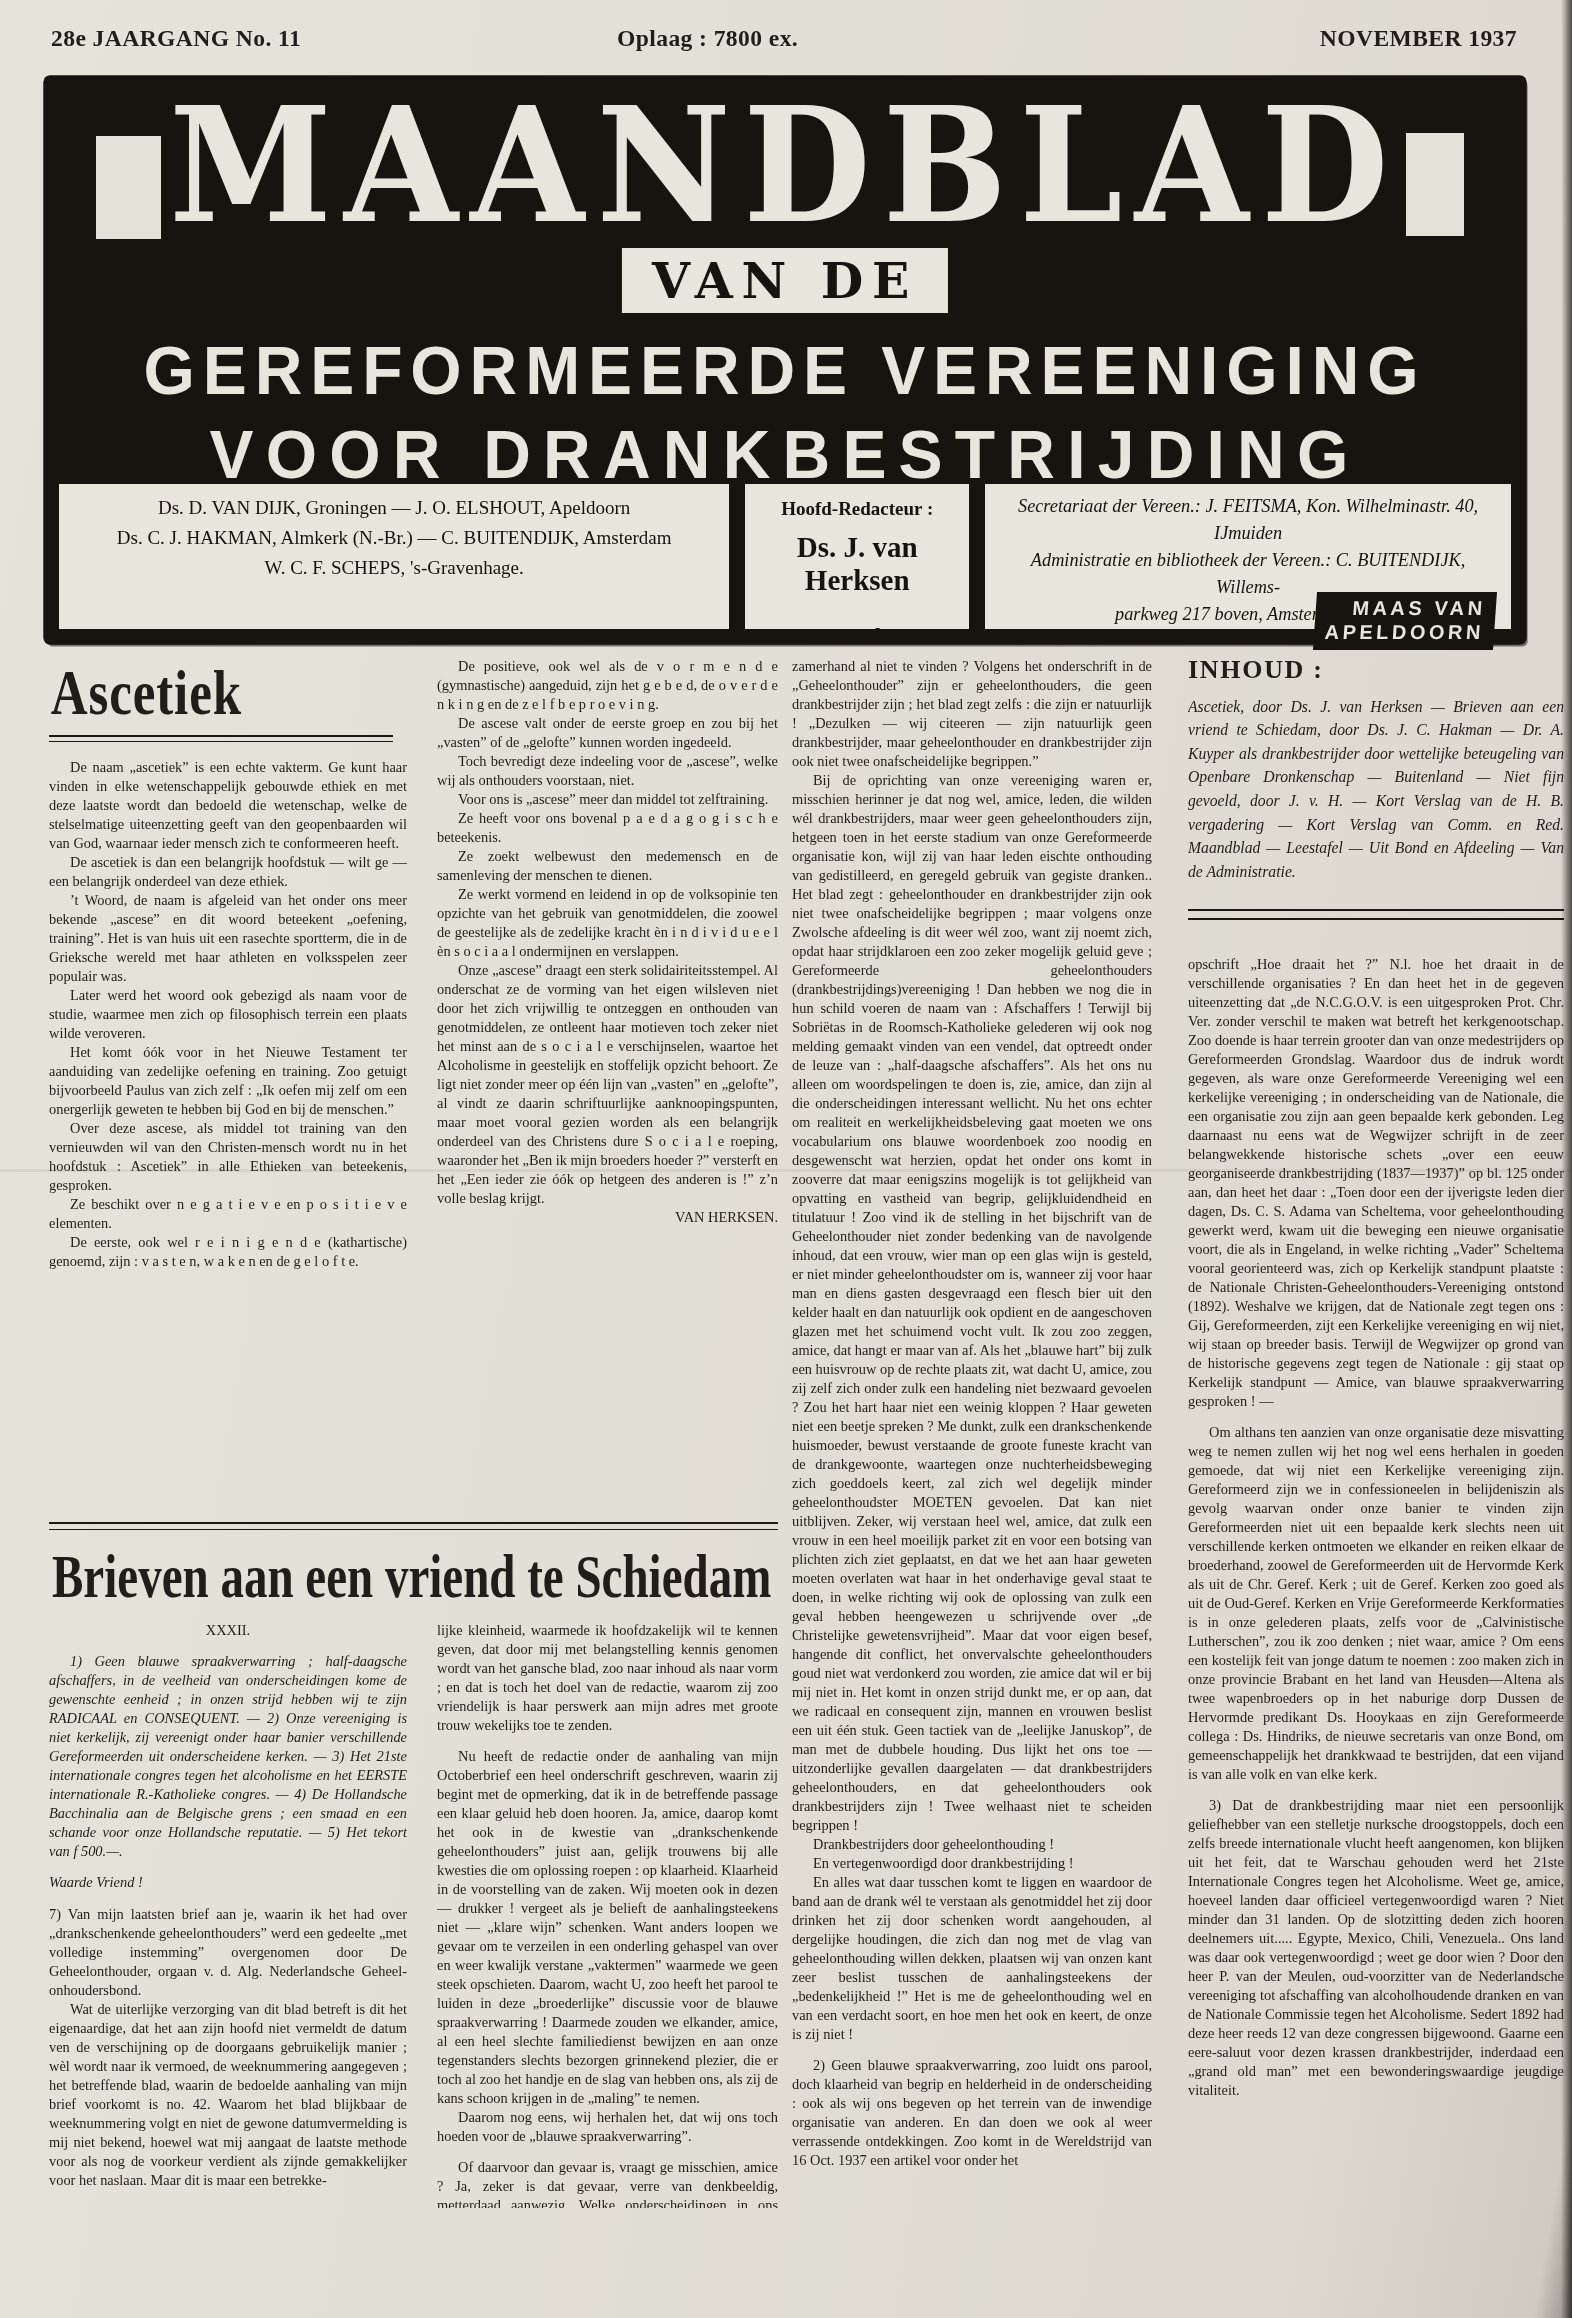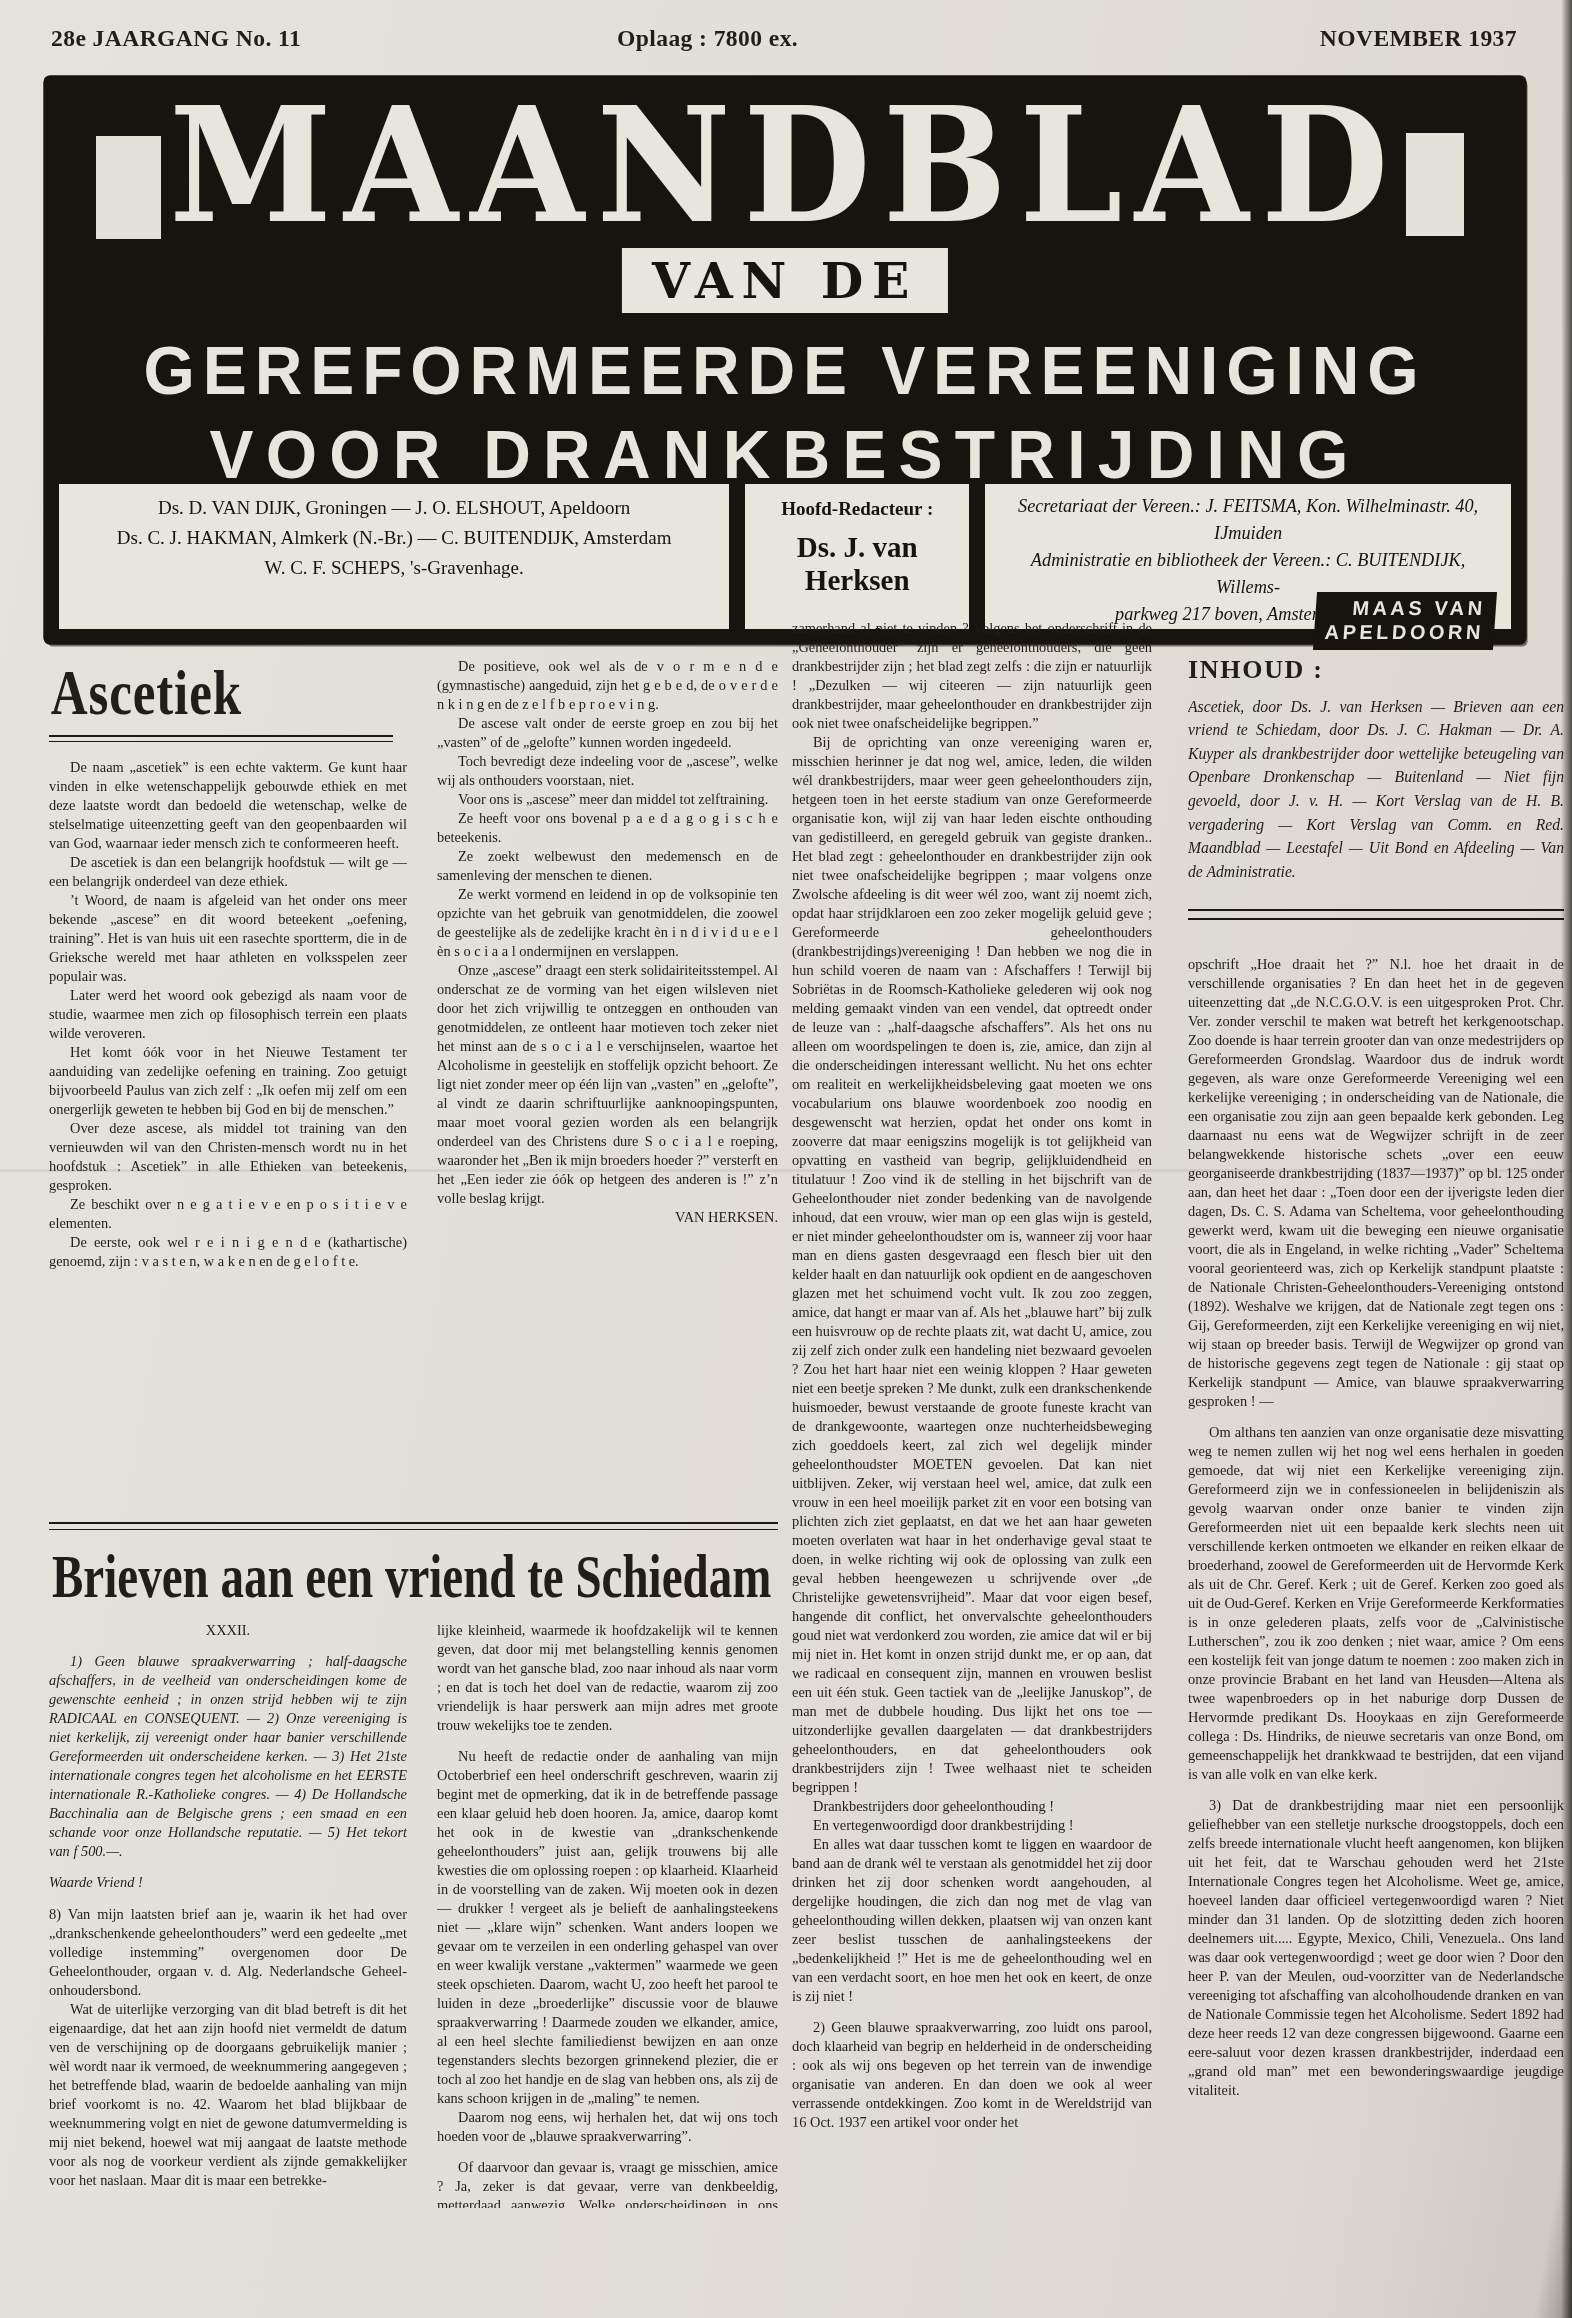"zamerhand al niet te vinden" div.col { top: 619px -> 657px }
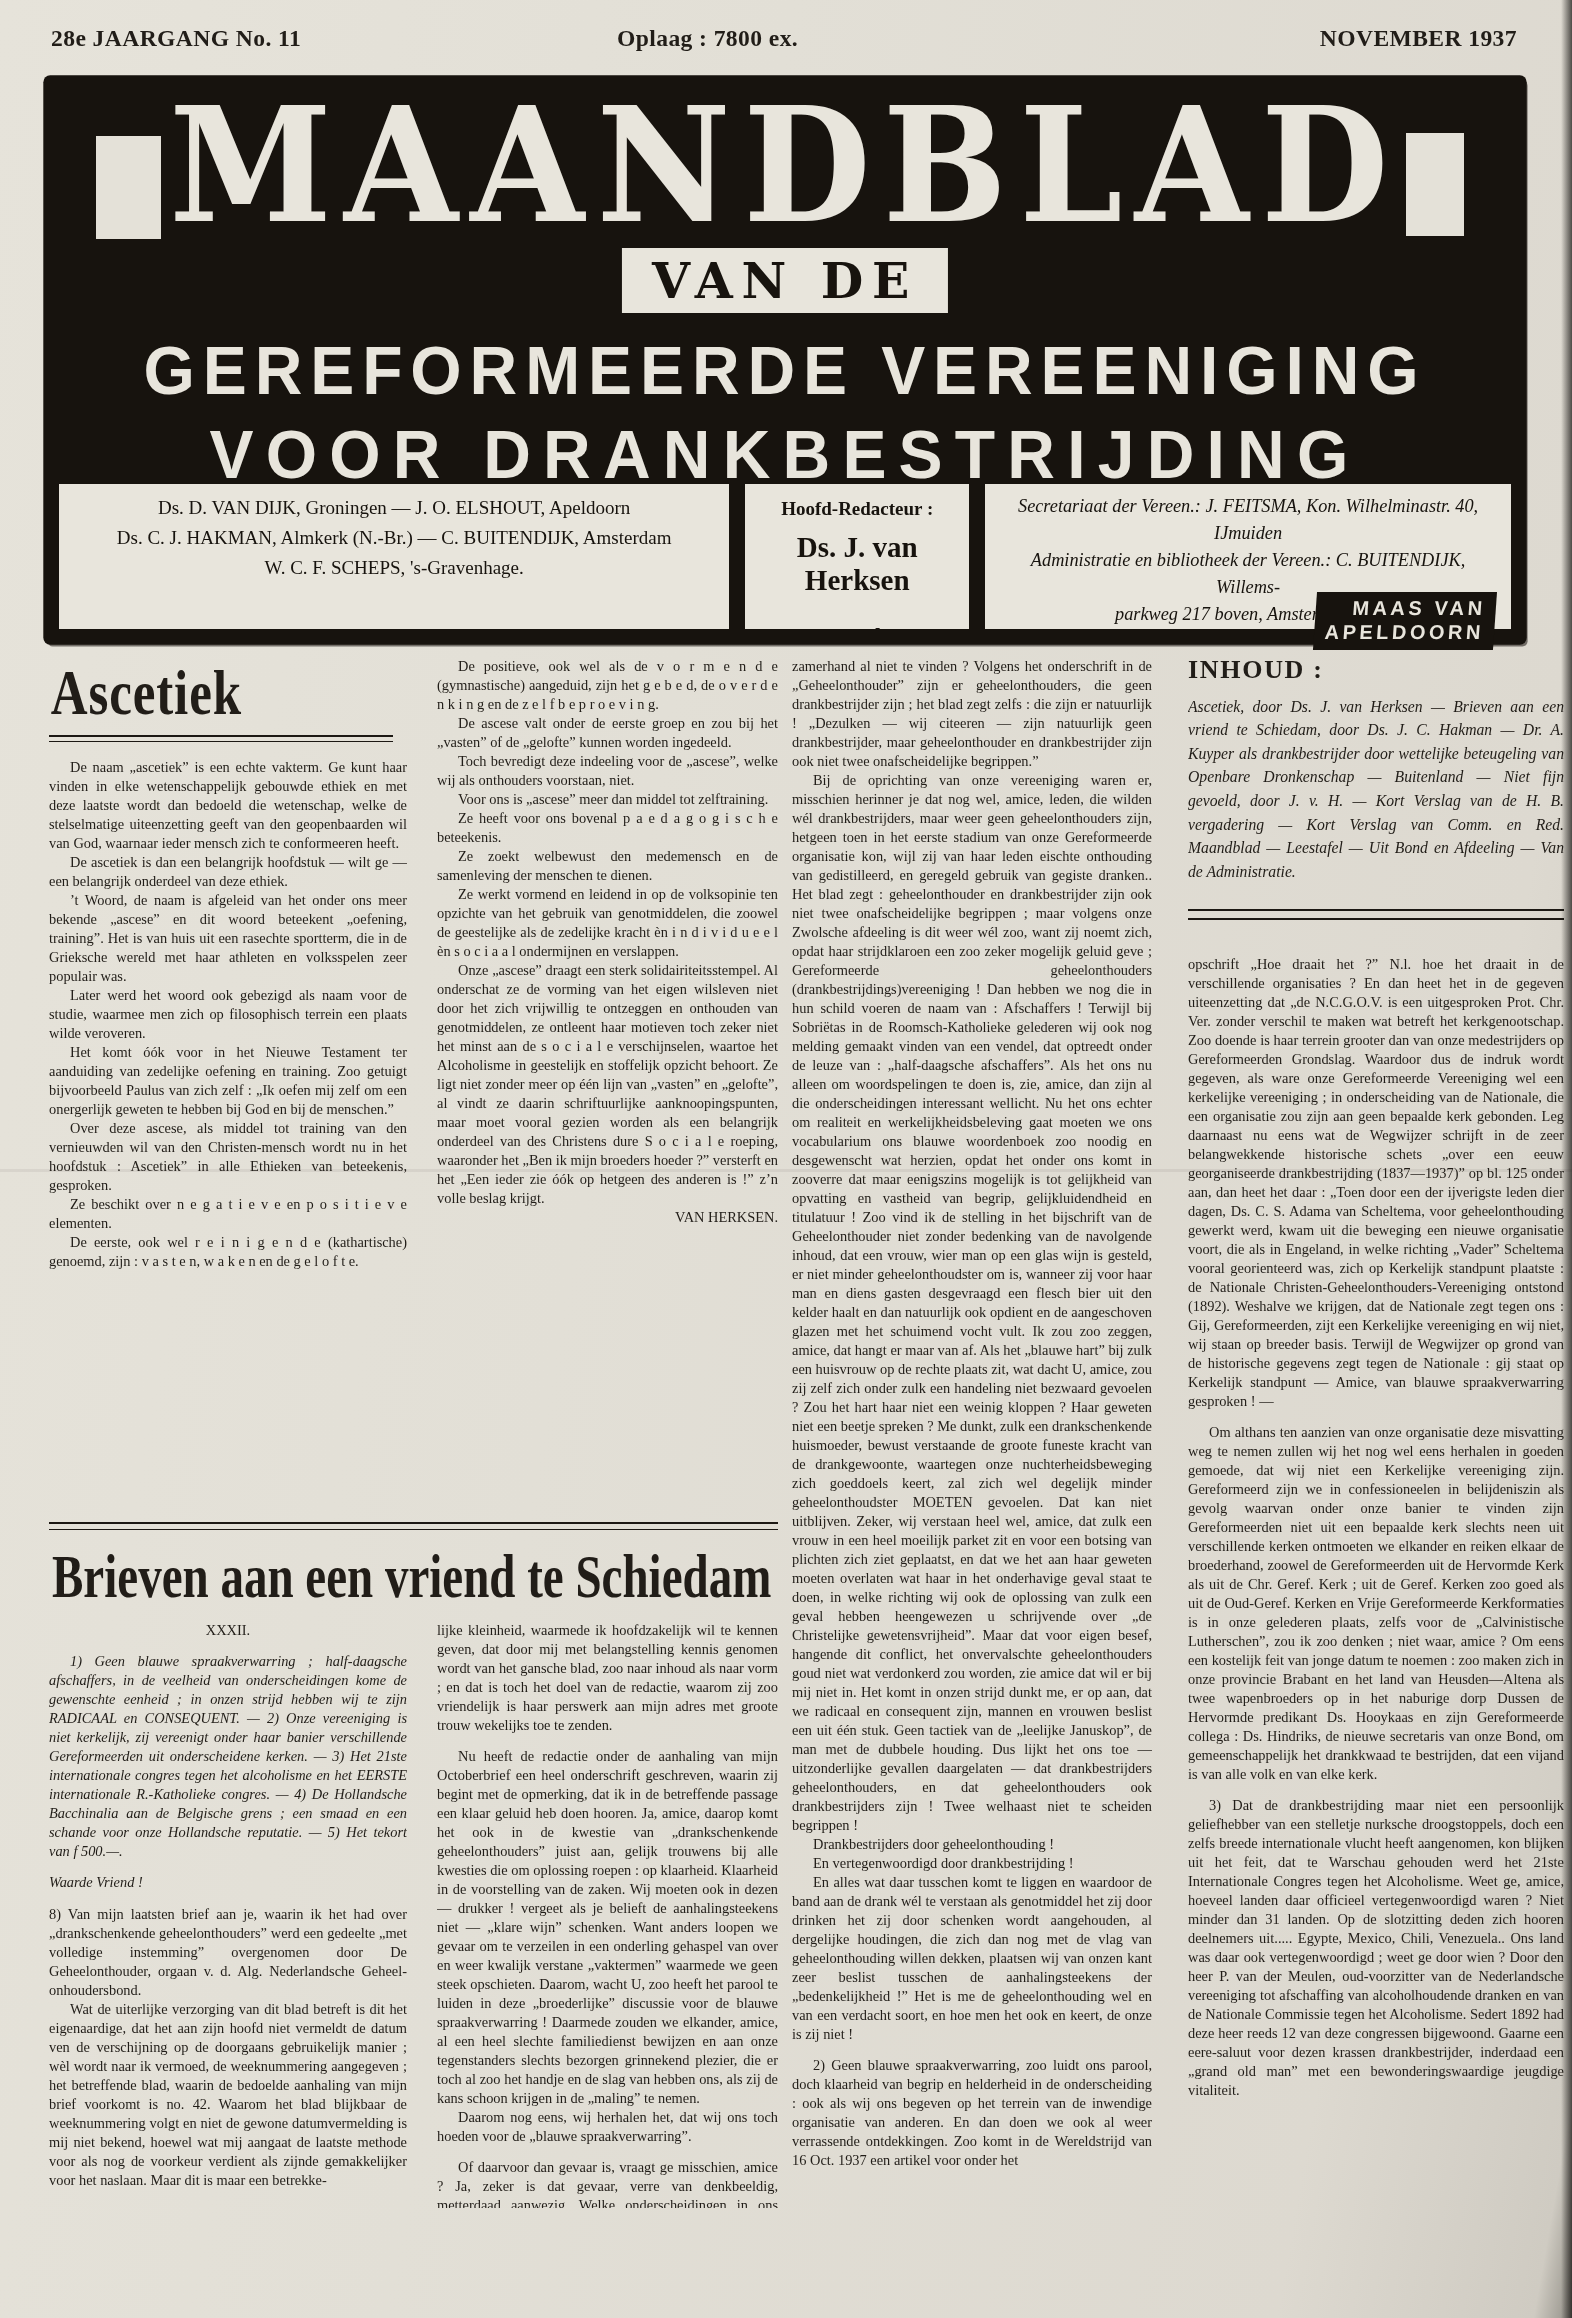"8) Van mijn laatsten brief" p.ni { text: 8 -> 7 }
